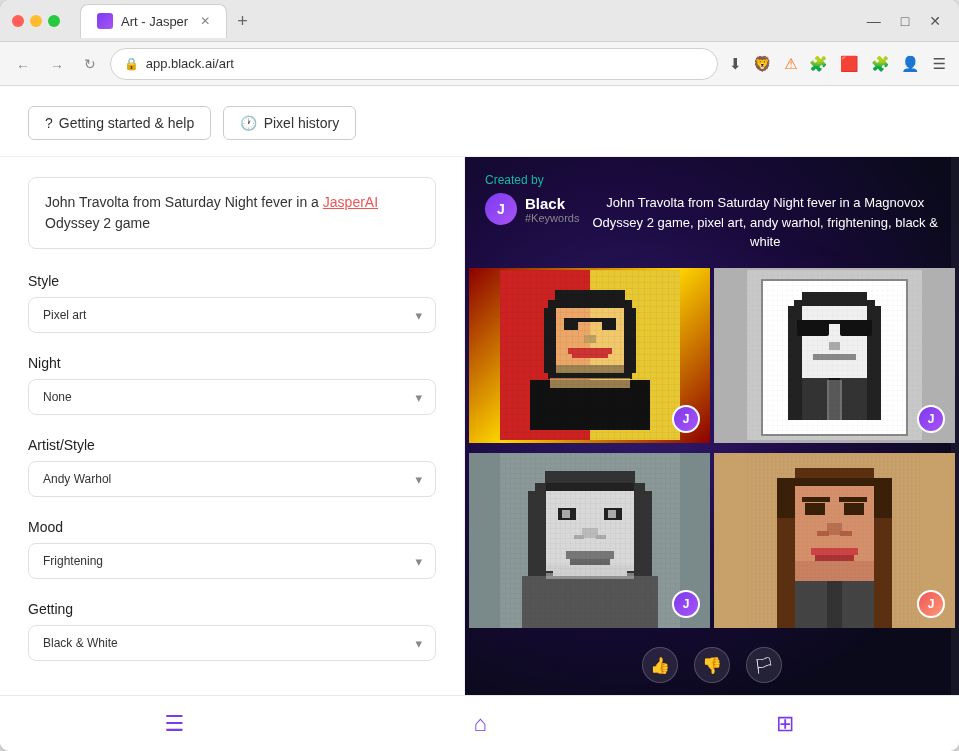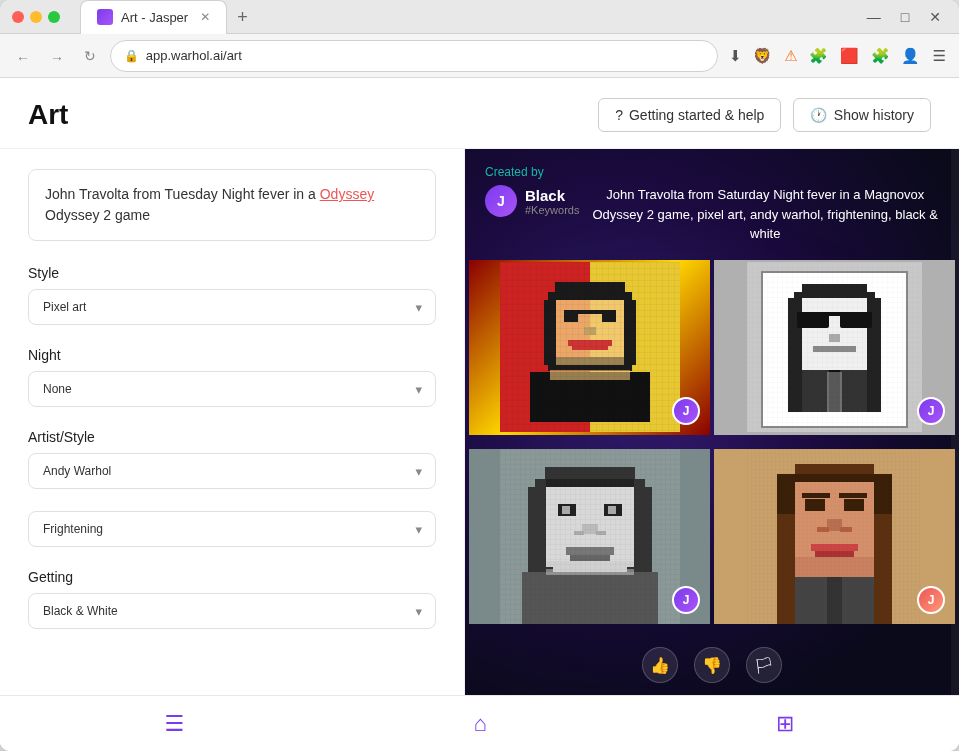"Art - Jasper" .browser-titlebar { height: 34px -> 42px }
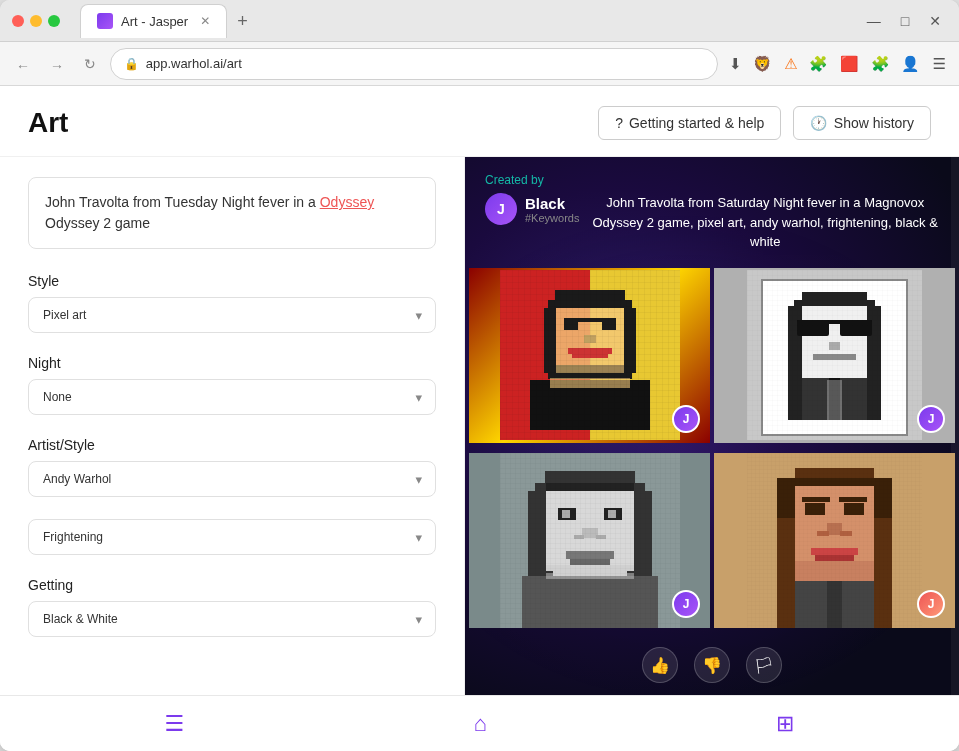"app.warhol.ai/art" span { text: app.warhol.ai/art -> app.black.ai/art }
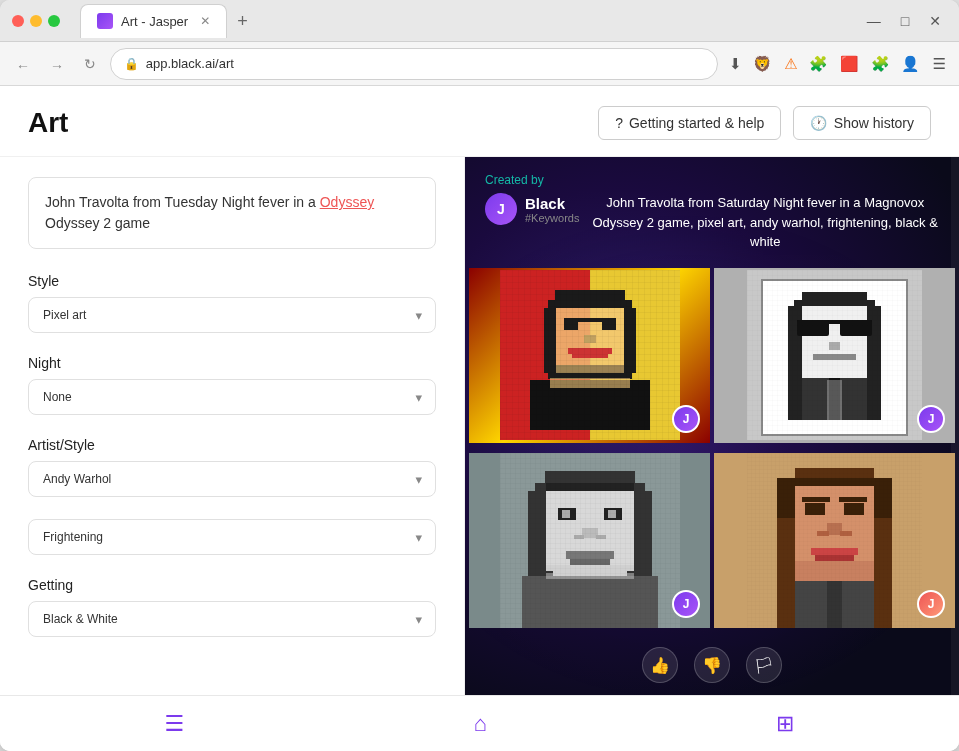"Art" h1.page-title { html: <h1>Art</h1> -> none }
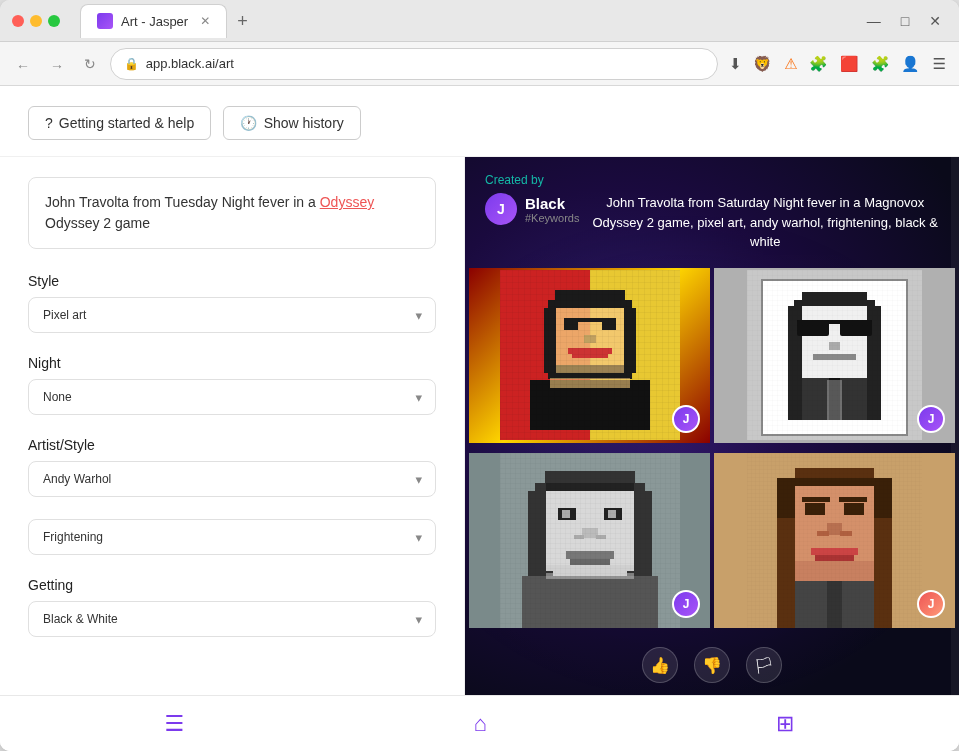"Show history" span { text: Show -> Pixel }
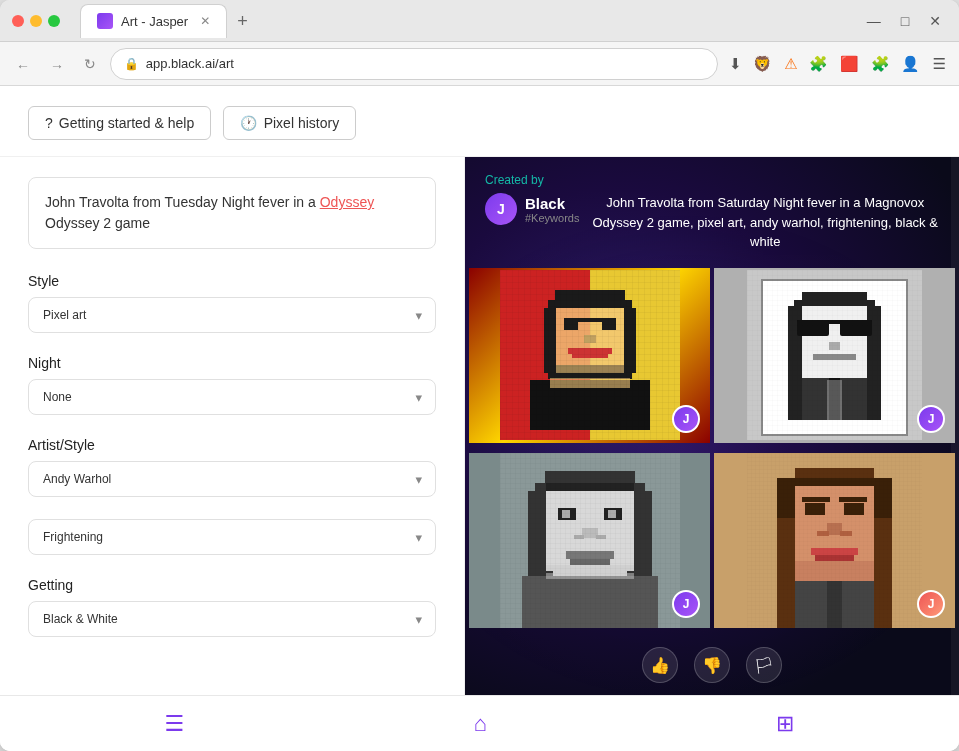"John Travolta from Tuesday Night" span { text: Tuesday -> Saturday }
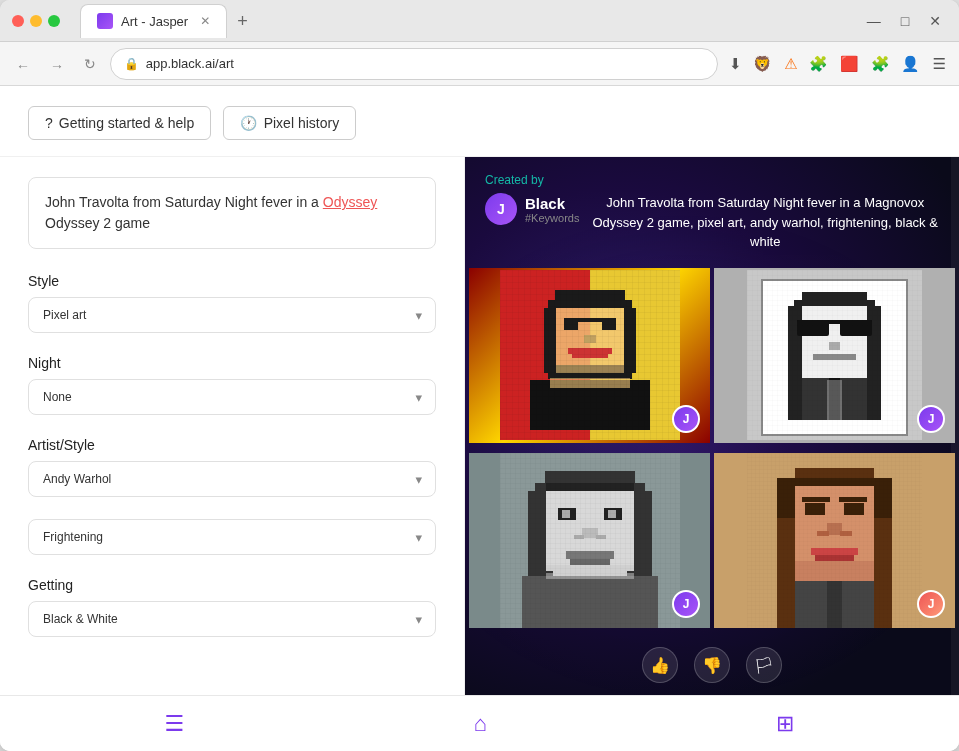"Odyssey" a.prompt-link { text: Odyssey -> JasperAI }
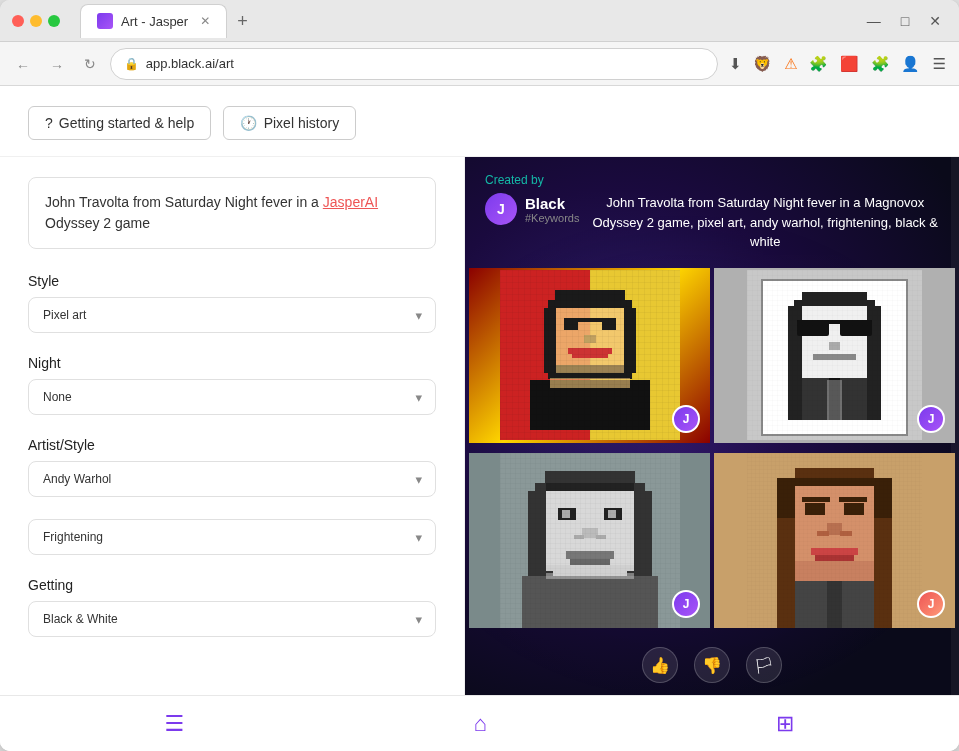"Mood" label.form-label { html: none -> <label>Mood</label> }
